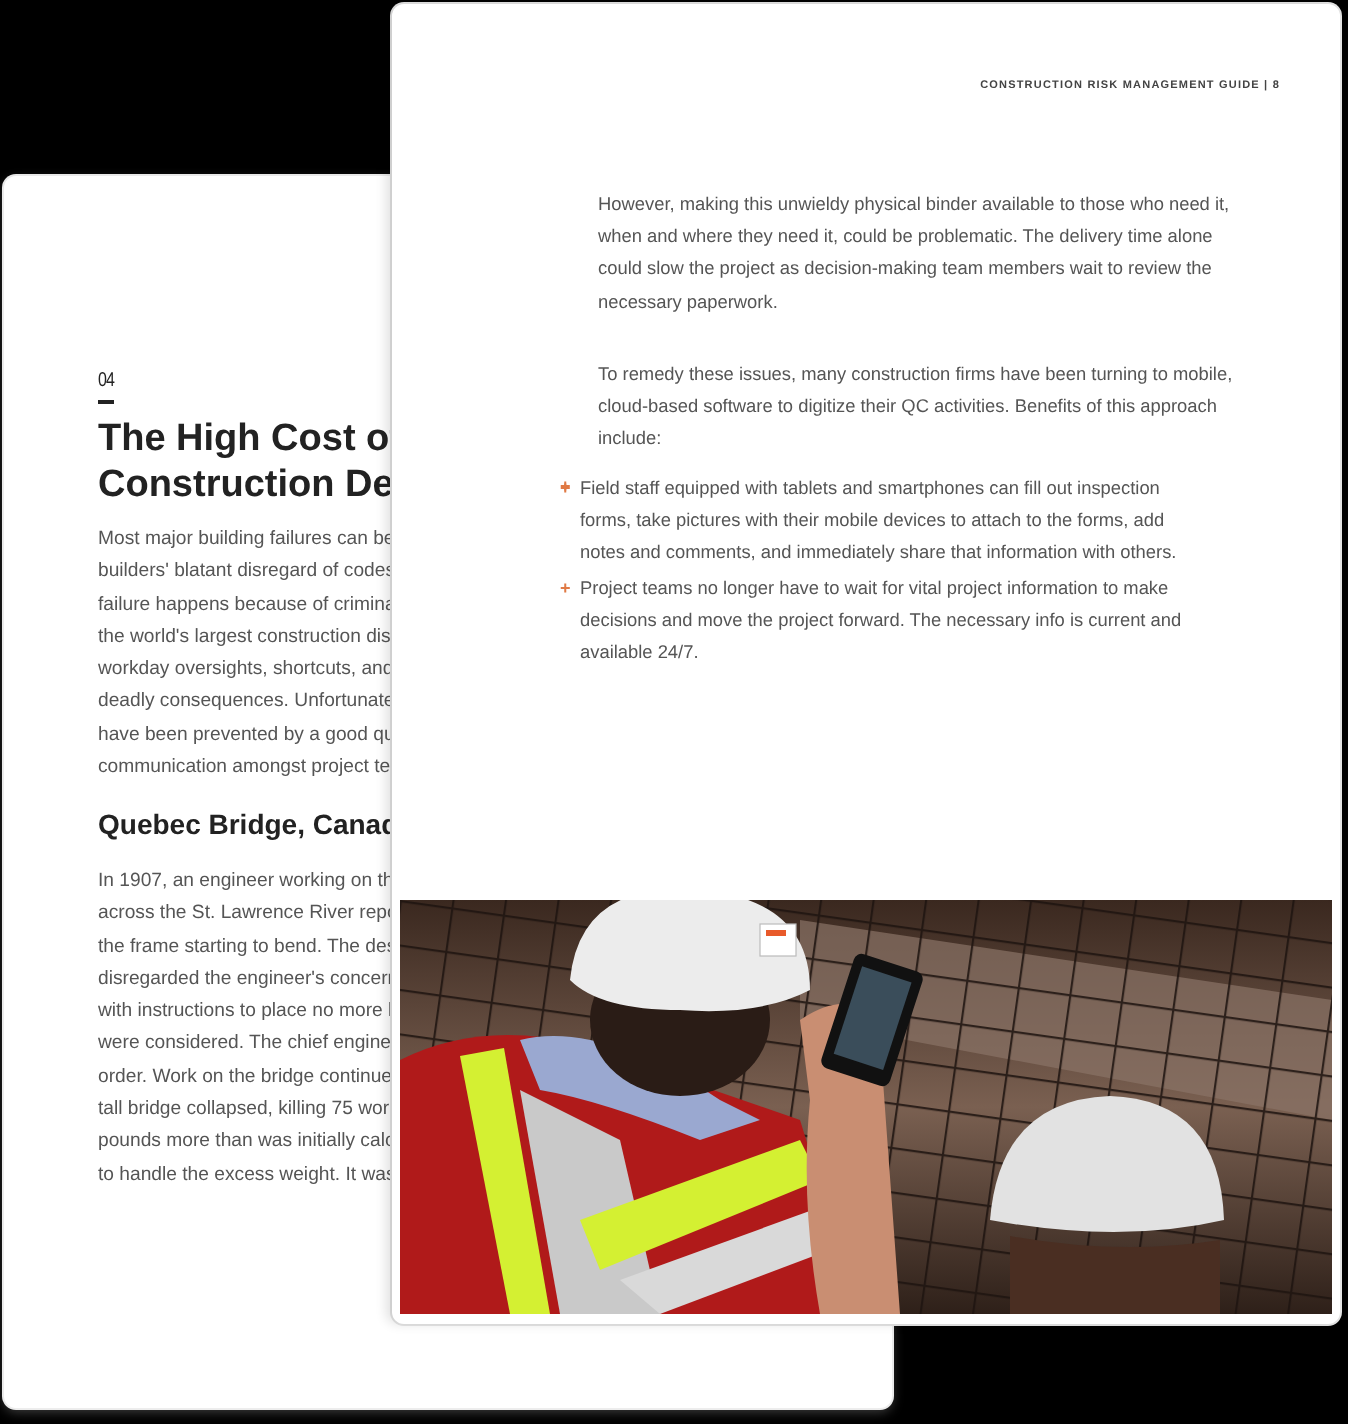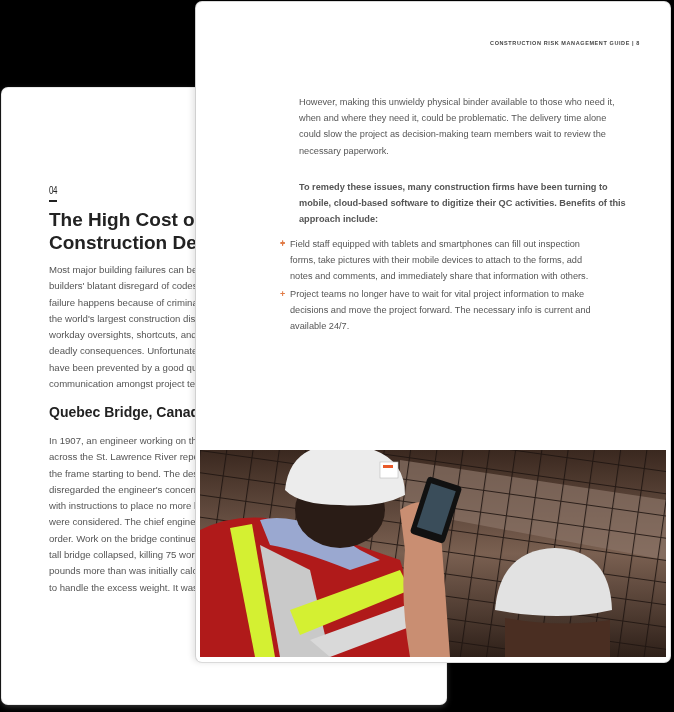"To remedy these issues, many" #front-p2 { font-weight: bold -> none }
